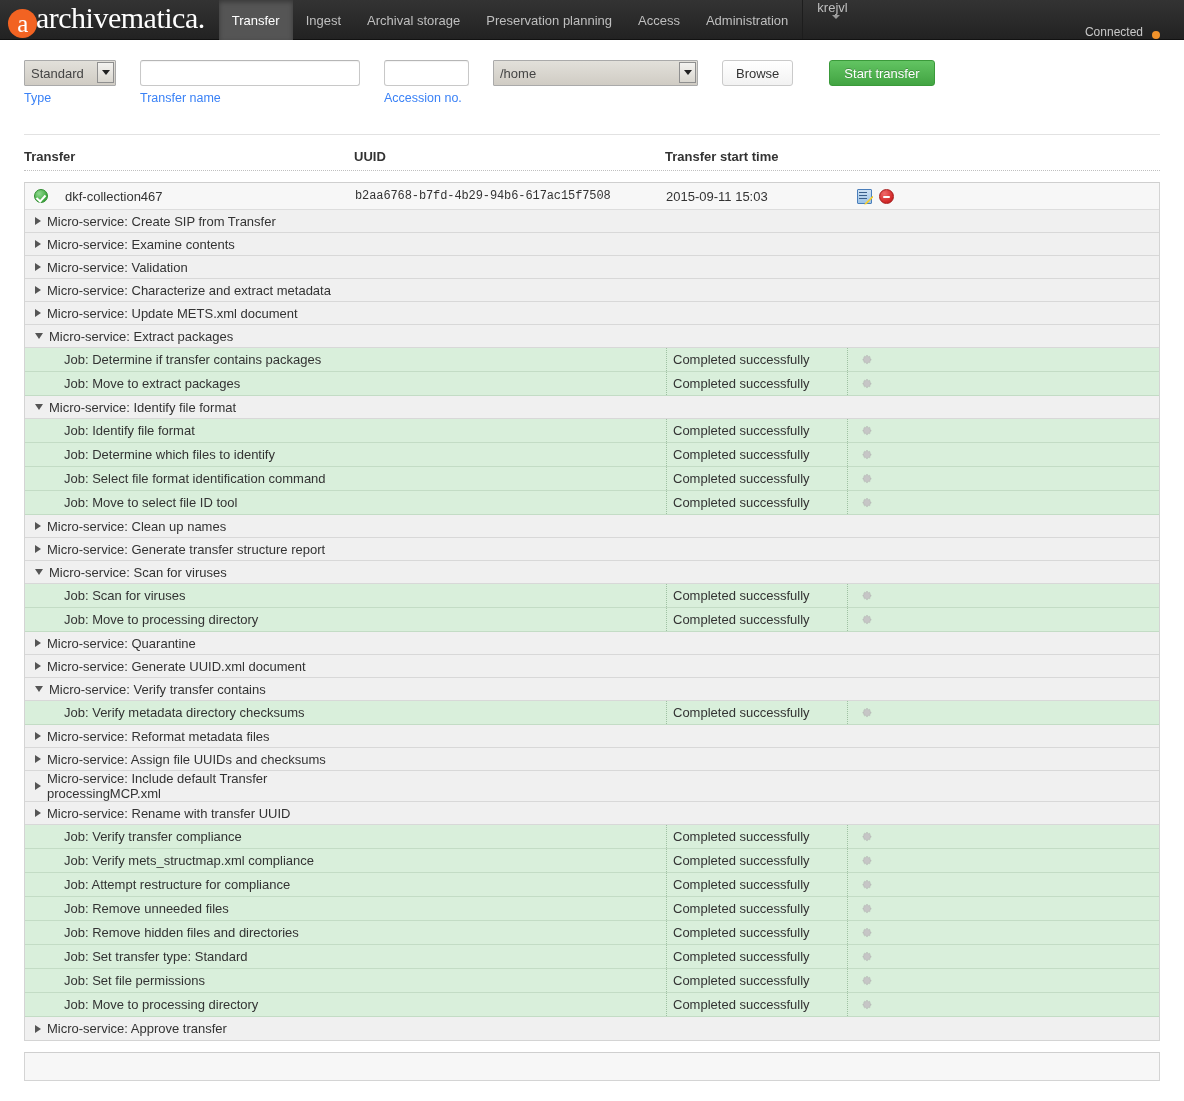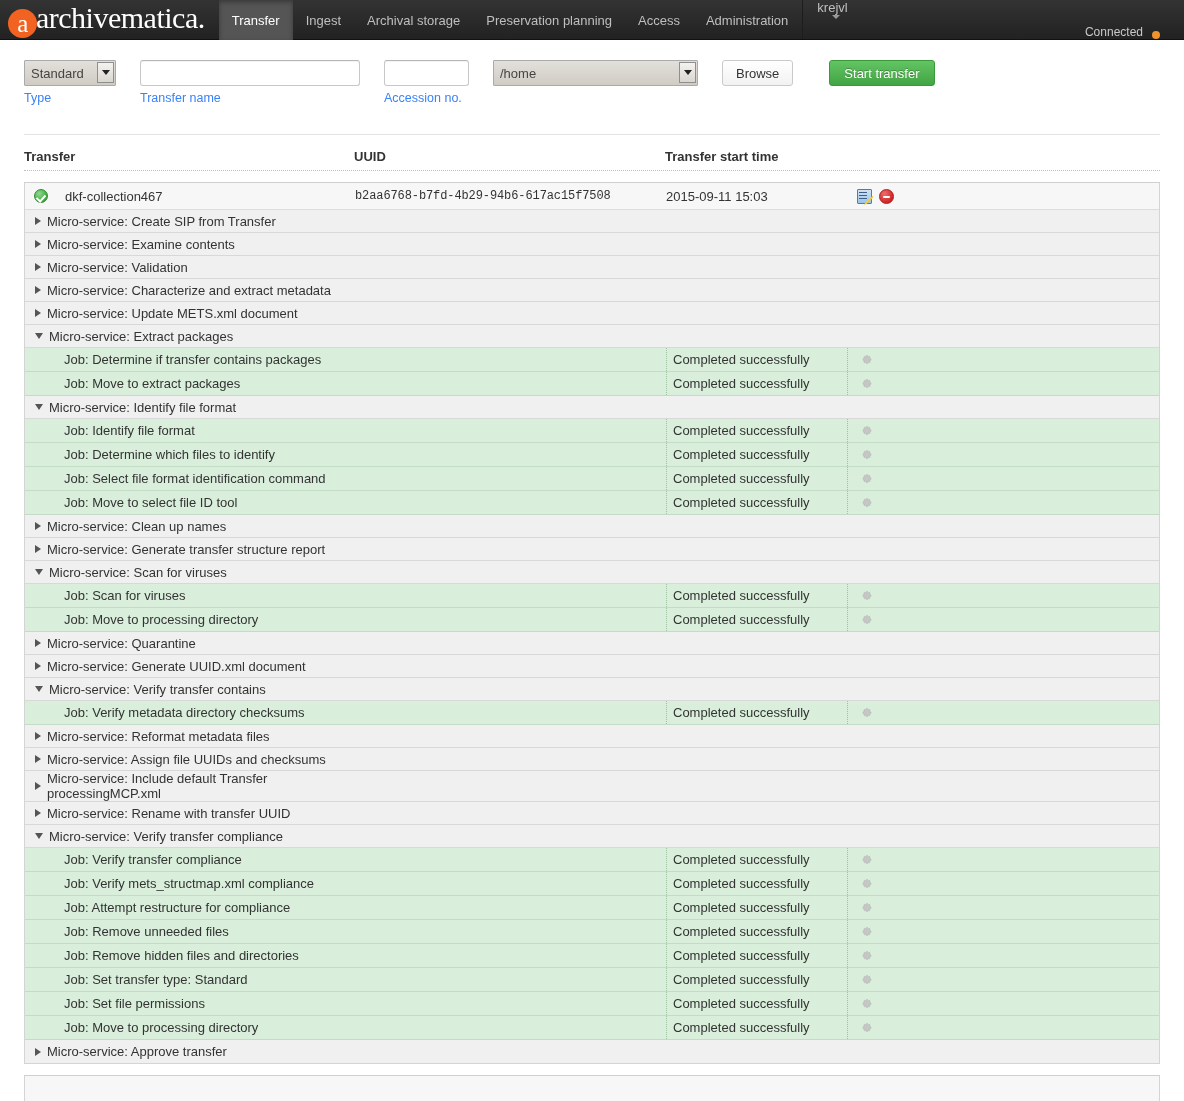"Micro-service: Verify transfer" div.row { html: <div> <div> <span></span> <span>Micro-service: Verify transfer compliance</span> </div> <div></div> <div></div> <div></div> </div> -> none }
